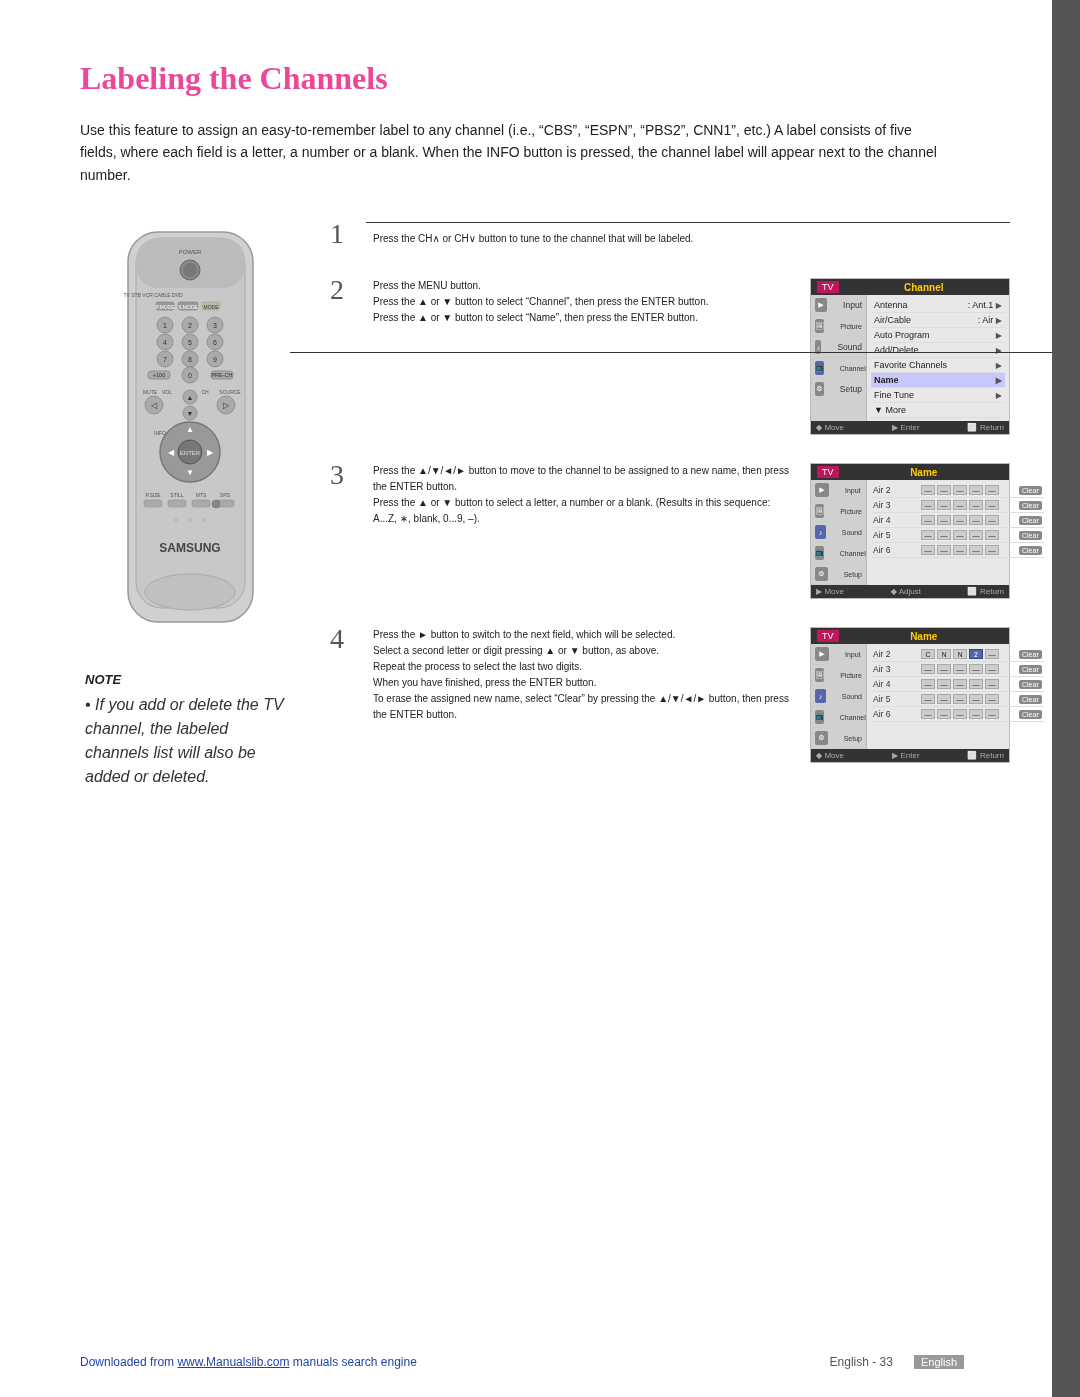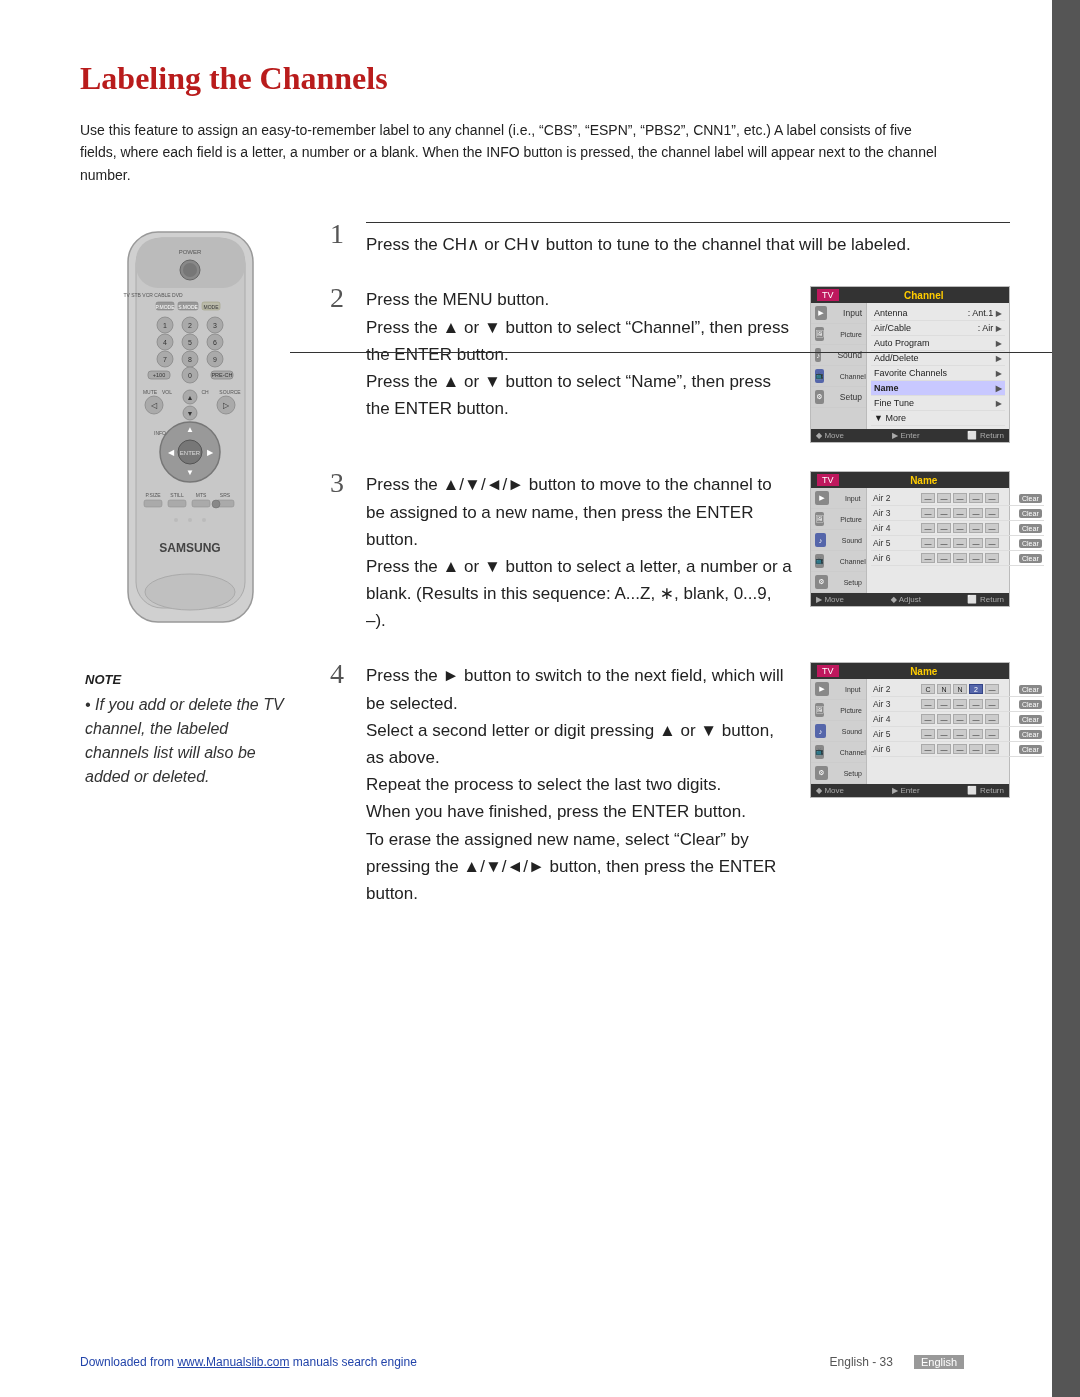"Labeling the Channels" h1.page-title { color: #b91c1c -> #ec4899 }
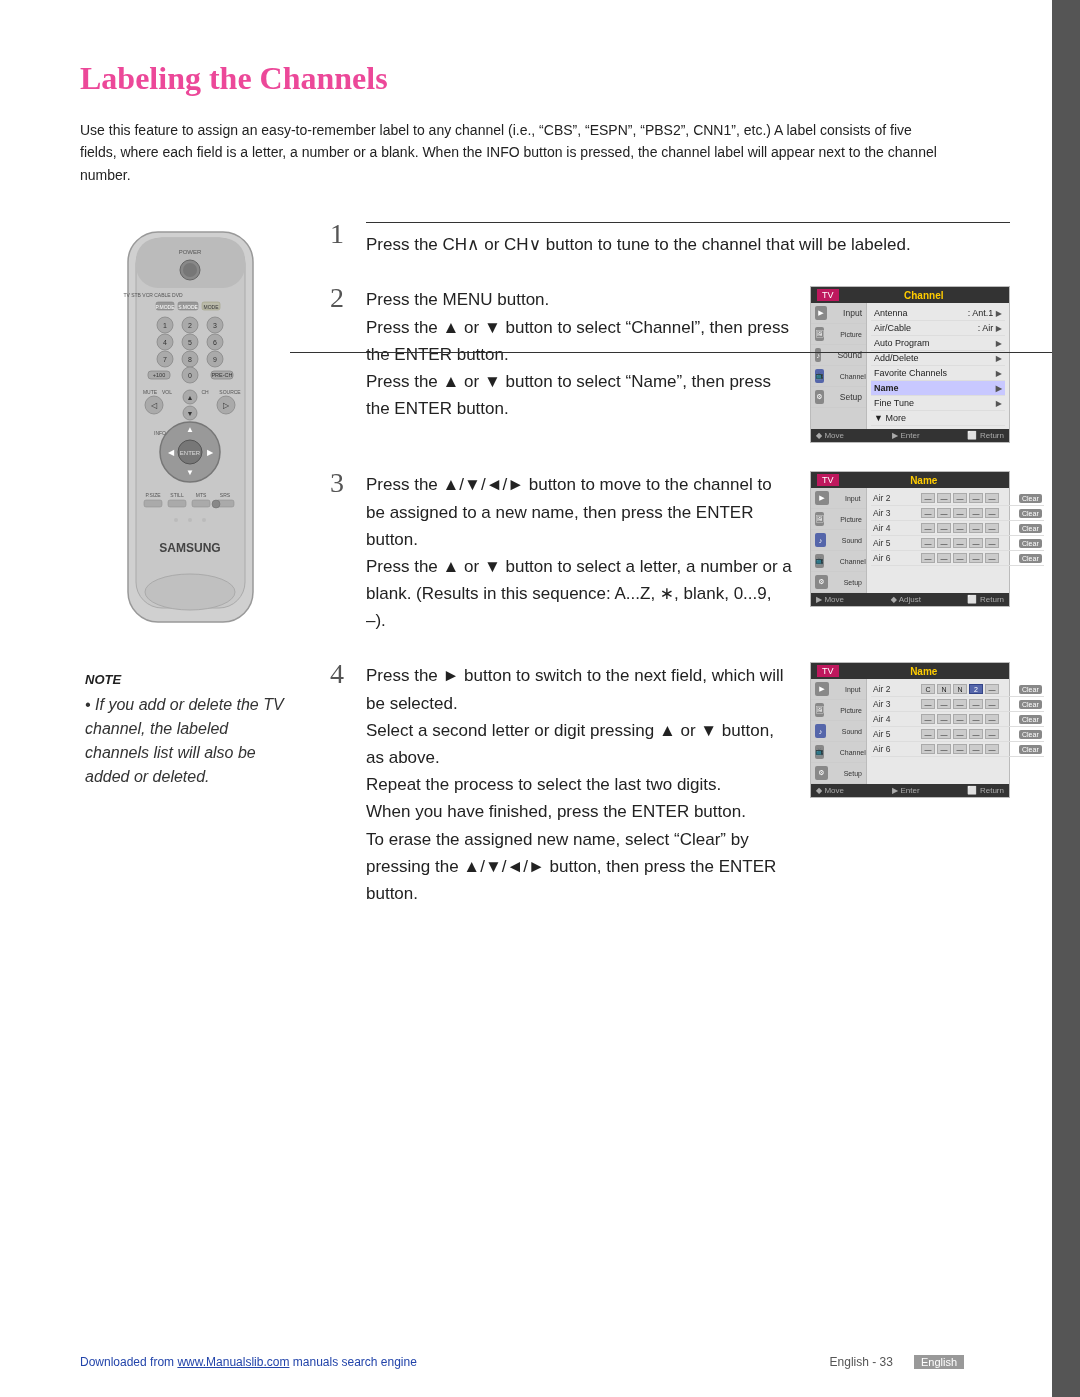"Press the CH∧ or CH∨" .step-text { font-size: 17px -> 10px; margin-left: none -> 7px }
